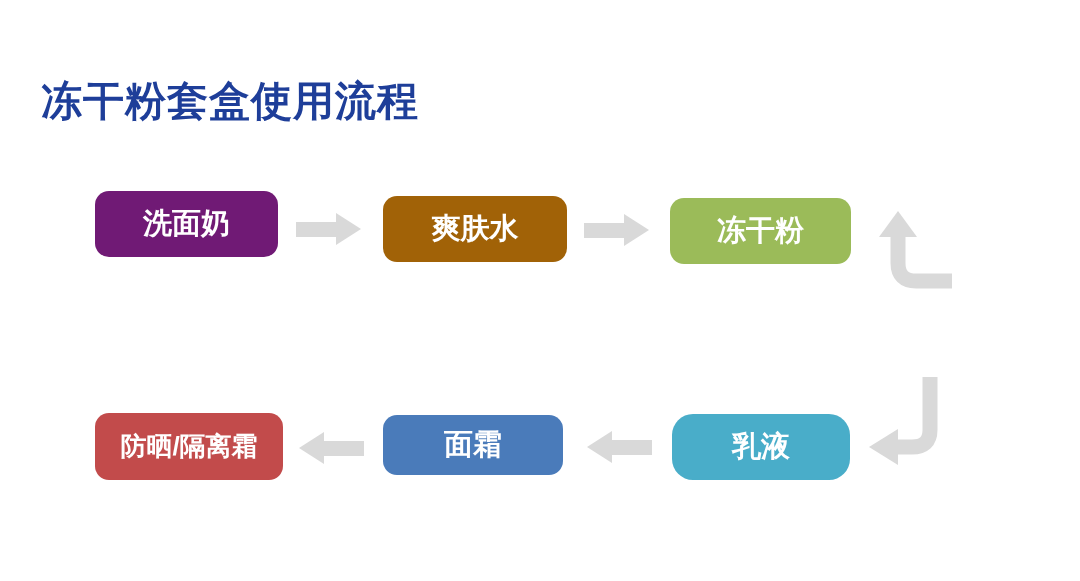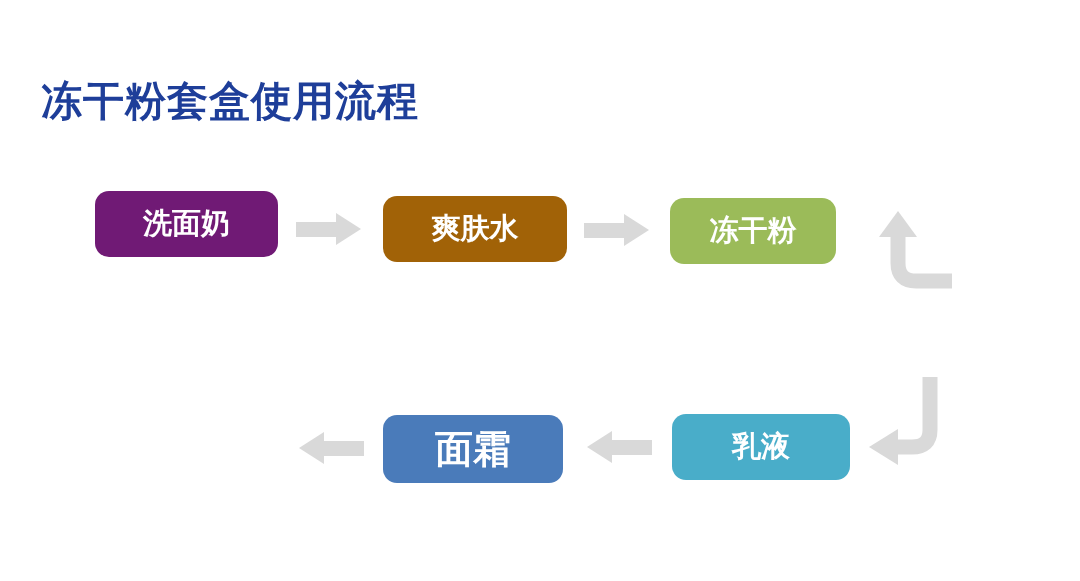"冻干粉" .n-powder { width: 166px -> 181px }
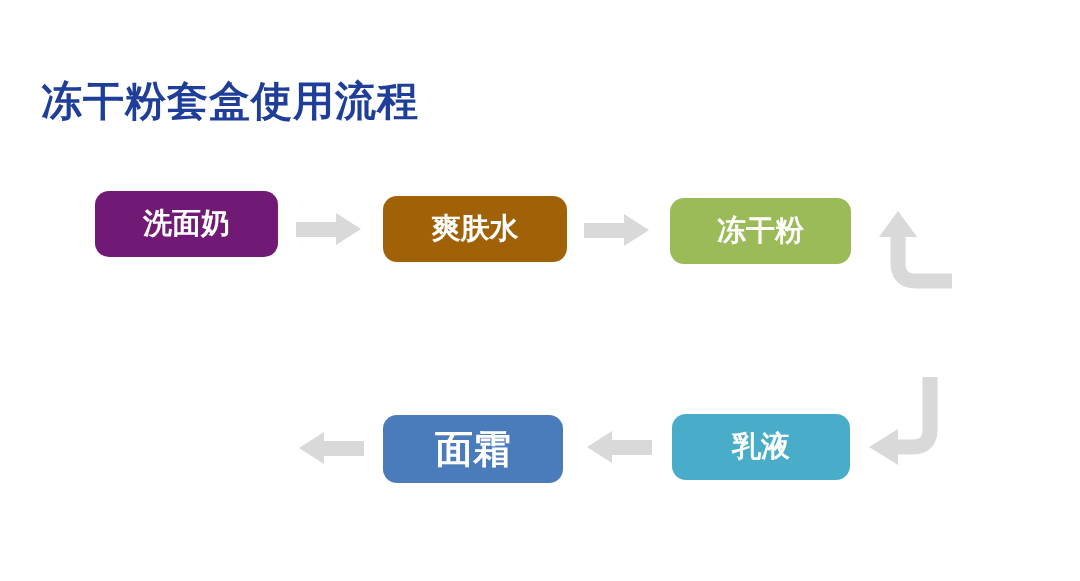"防晒/隔离霜" div.node { html: none -> <div>防晒/隔离霜</div> }
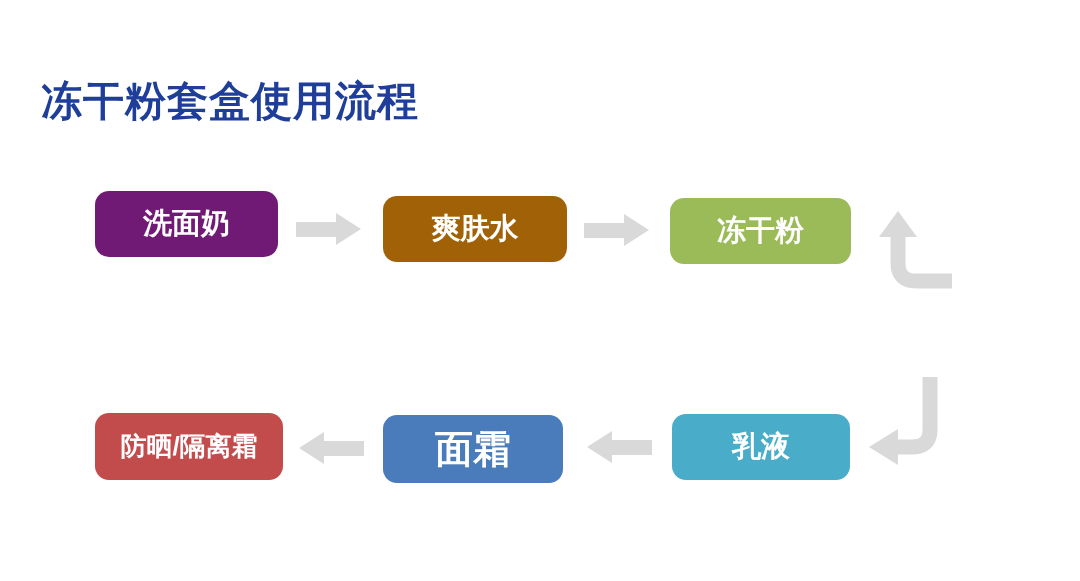"面霜" .n-cream { font-size: 38px -> 29px; height: 68px -> 60px }
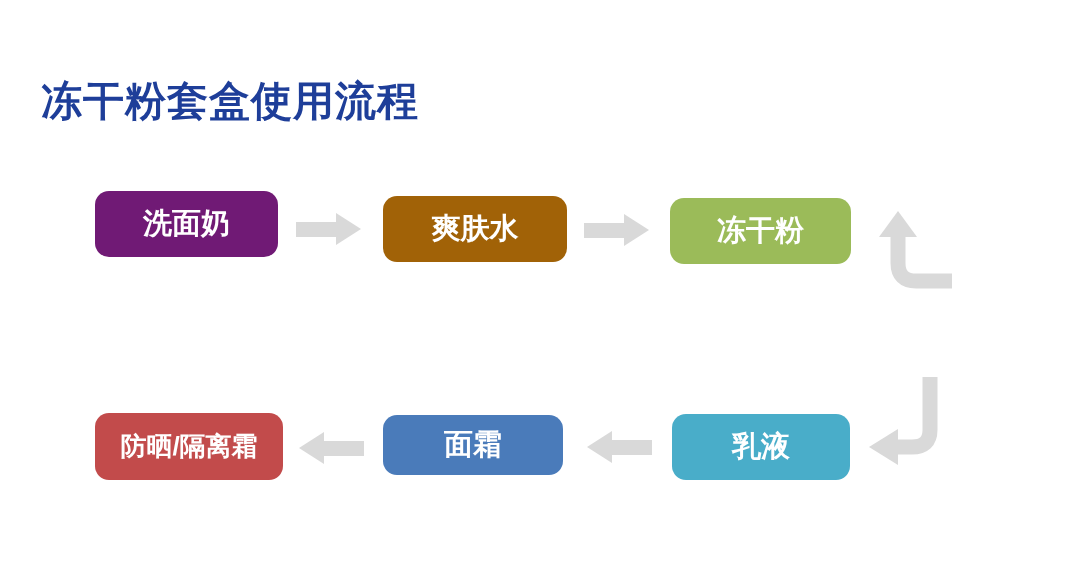"乳液" .n-lotion { border-radius: none -> 21px }
